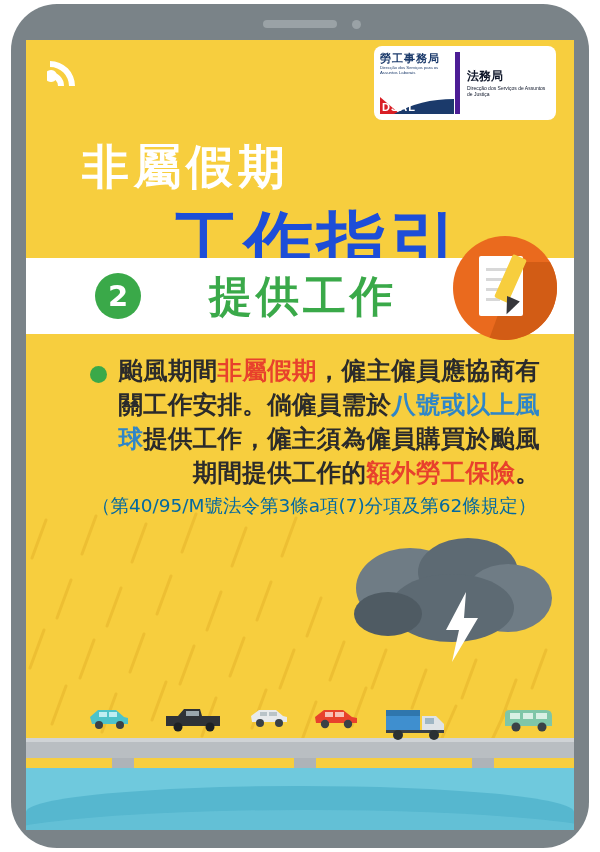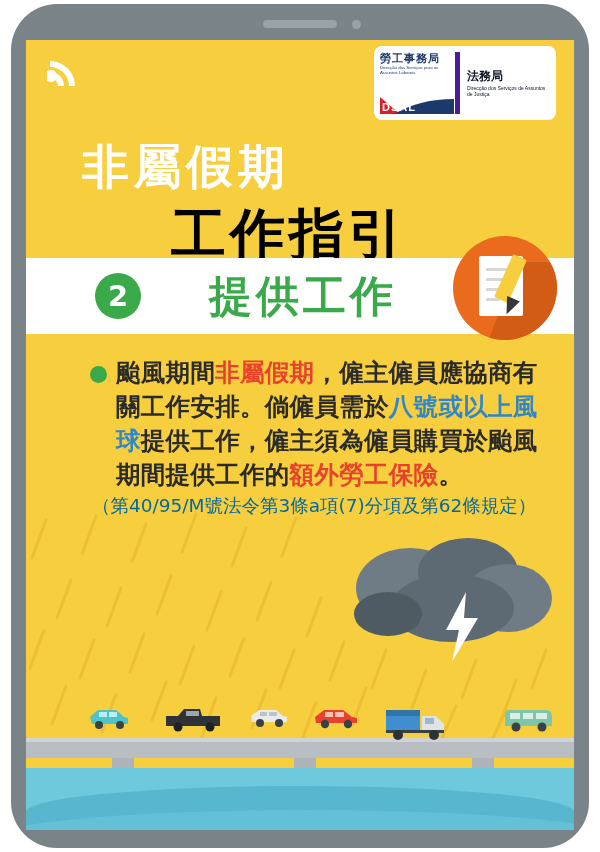"工作指引" .title-2 { color: #000000 -> #1d4ed8; font-size: 55px -> 69px }
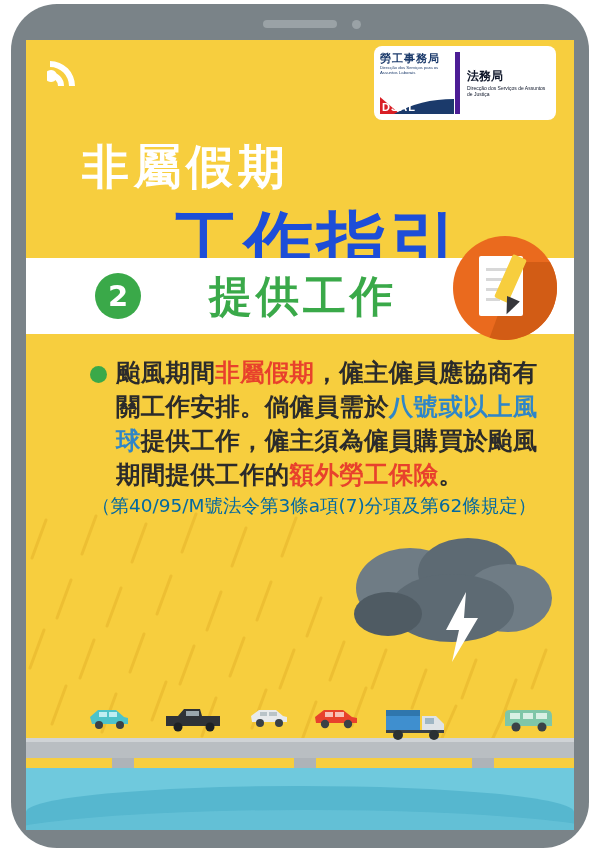"颱風期間非屬假期，僱主僱員應協商有關工作安排。倘僱員需於八號或以上風球提供工作，" .para { font-family: Liberation Sans, sans-serif -> Liberation Mono, monospace; text-align: none -> right }
